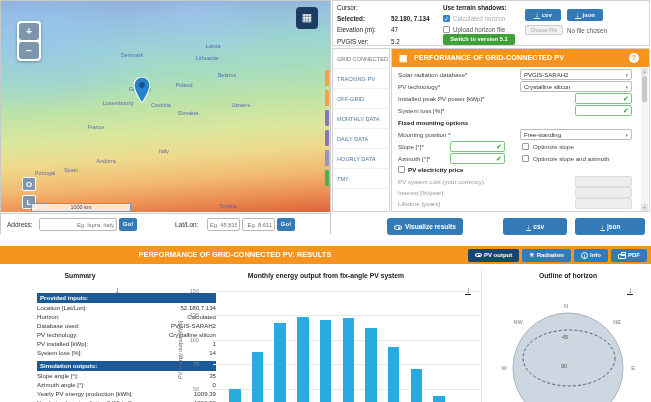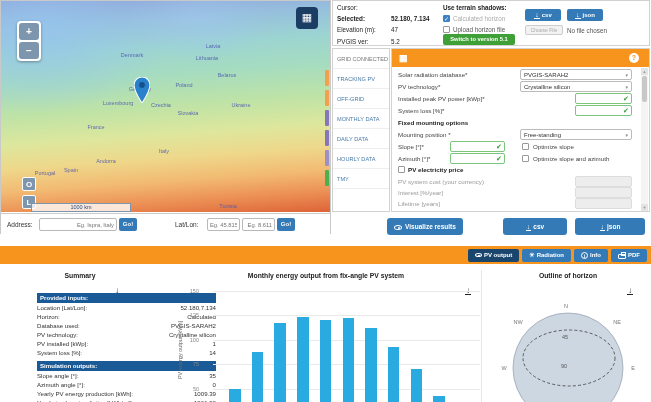"PERFORMANCE OF GRID-CONNECTED PV" span { html: none -> <span>PERFORMANCE OF GRID-CONNECTED PV</span> }
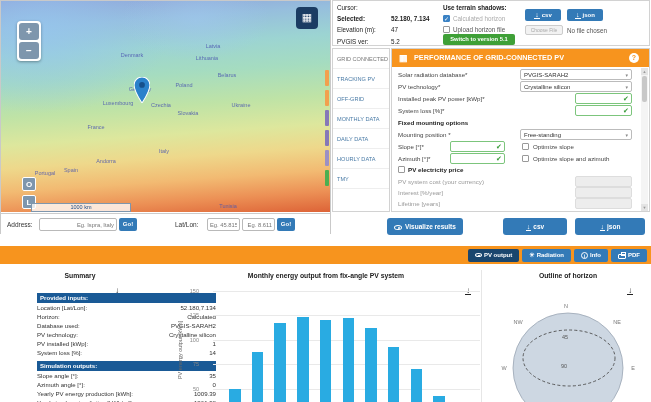"PERFORMANCE OF GRID-CONNECTED PV:" div { html: none -> <div>PERFORMANCE OF GRID-CONNECTED PV: RESULTS</div> }
